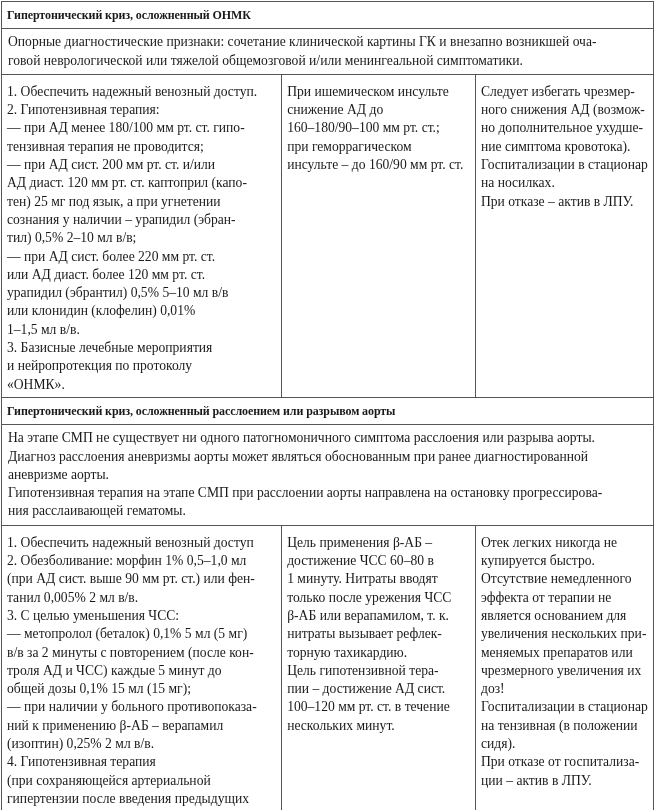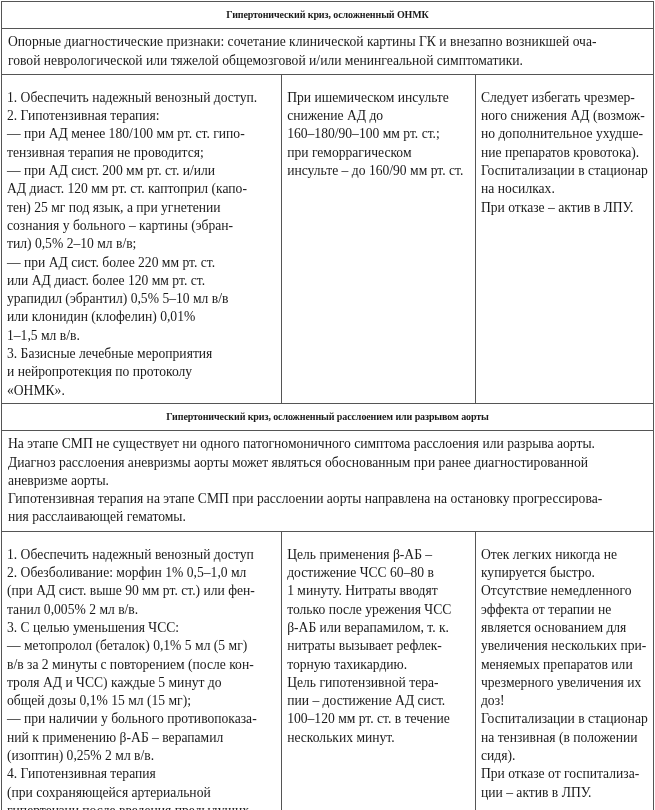"Гипертонический криз, осложненный ОНМК" td.head { font-size: 10px -> 12px; text-align: center -> none }
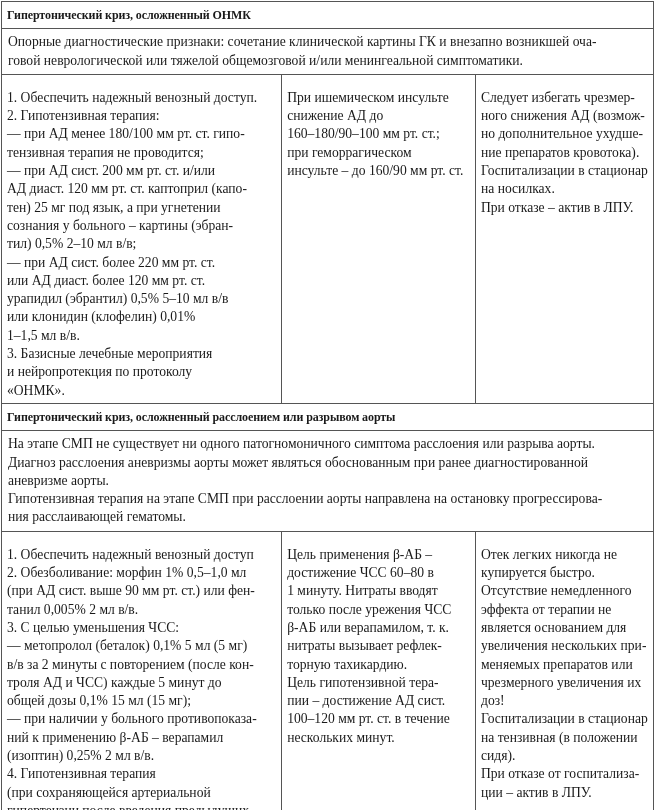"1. Обеспечить надежный венозный доступ." td { padding: 14px 5px 3px 5px -> 8px 5px 3px 5px }
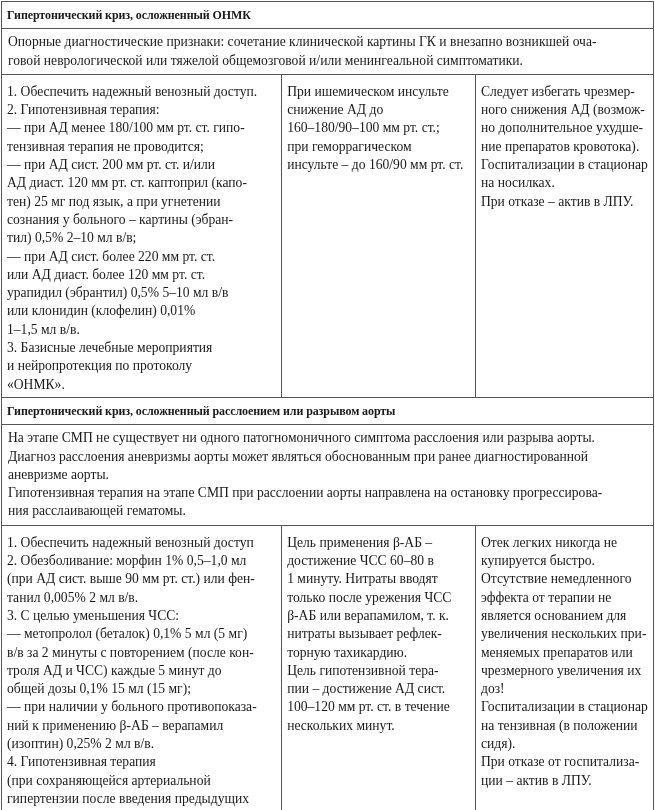"ние препаратов кровотока)." span.line { text: препаратов -> симптома }
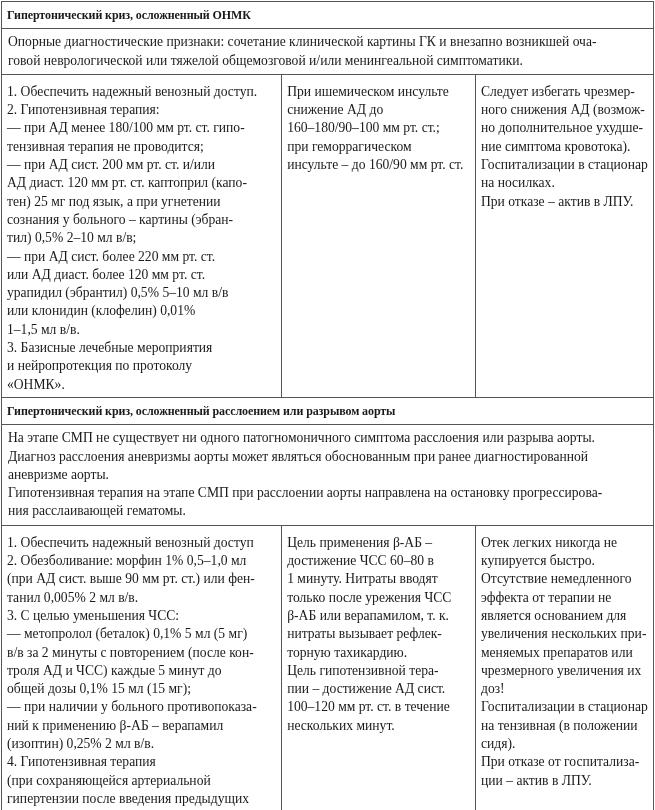"сознания у больного – картины" span.line { text: больного – картины -> наличии – урапидил }
